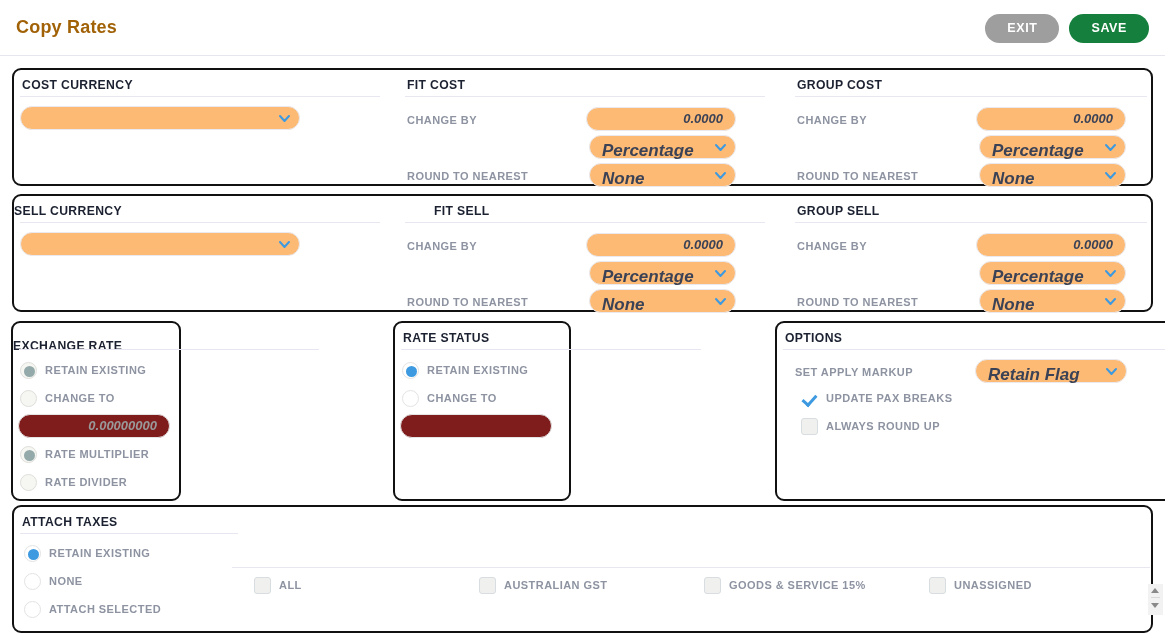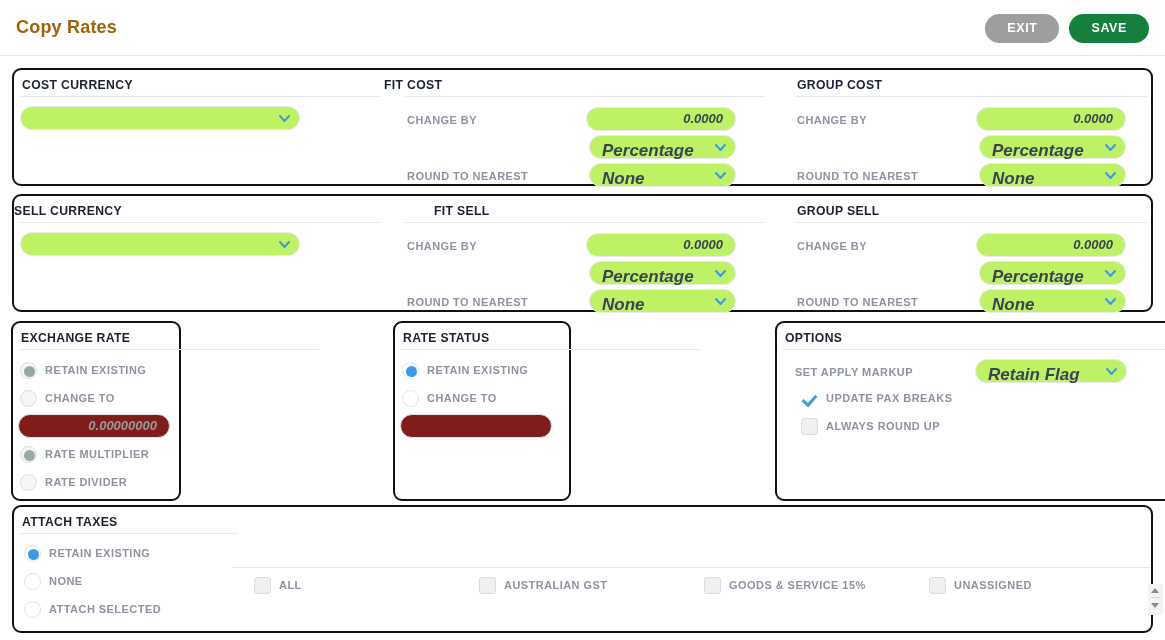"FIT COST" div.legend { left: 370px -> 393px }
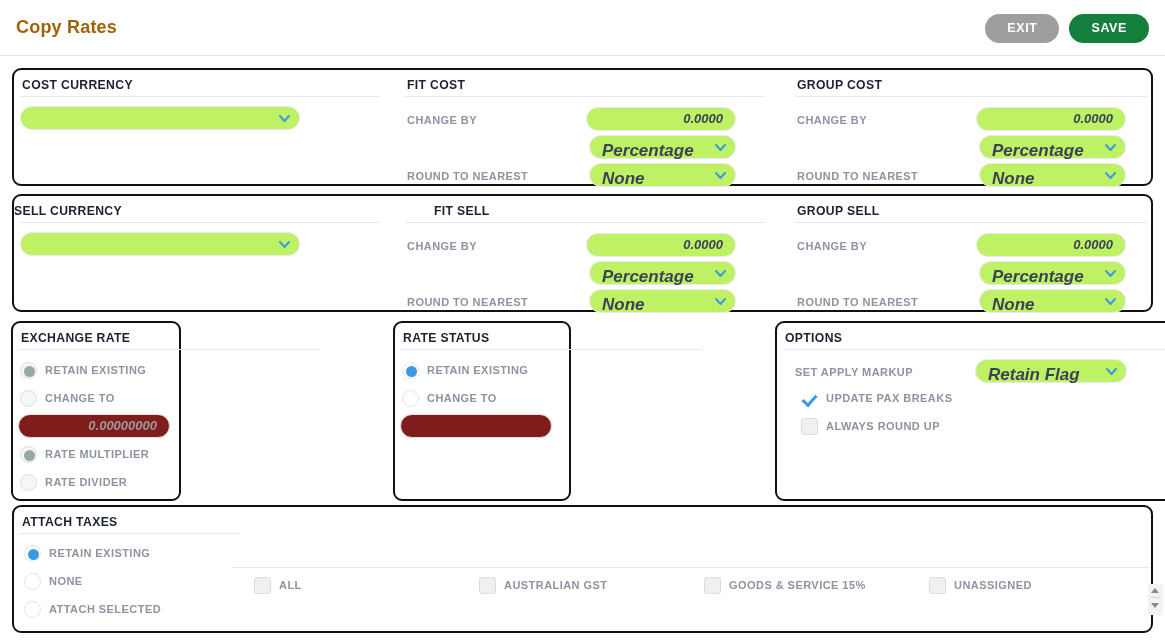"0.0000" .pill { background: #bef264 -> #fdba74 }
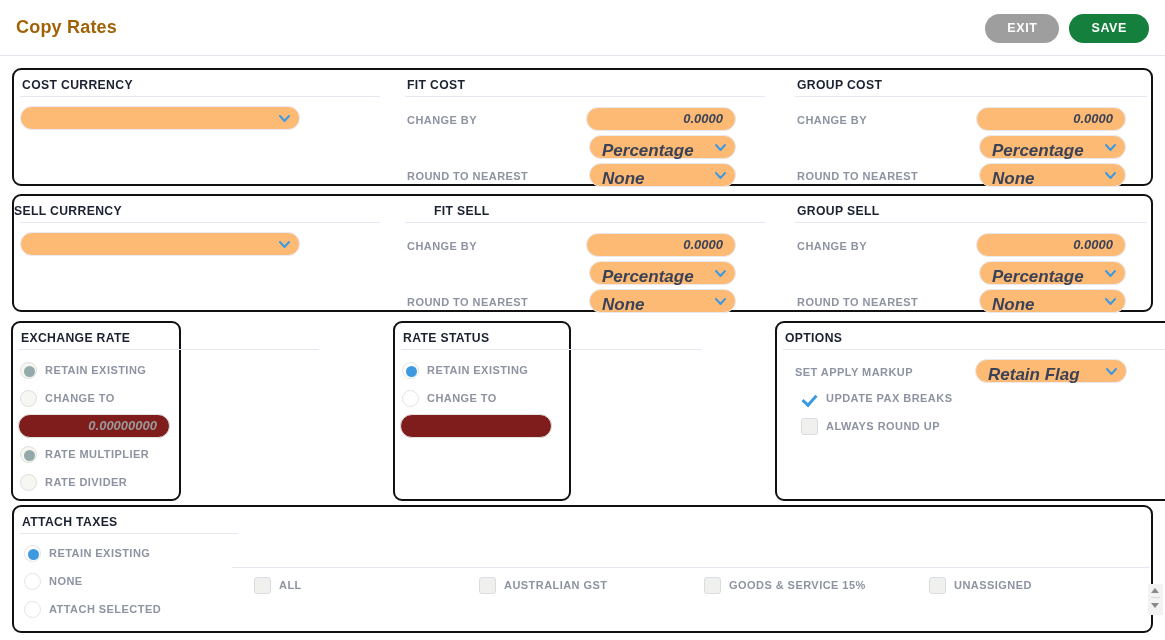"EXCHANGE RATE" div.legend { left: 8px -> 0; margin-top: none -> 8px }
